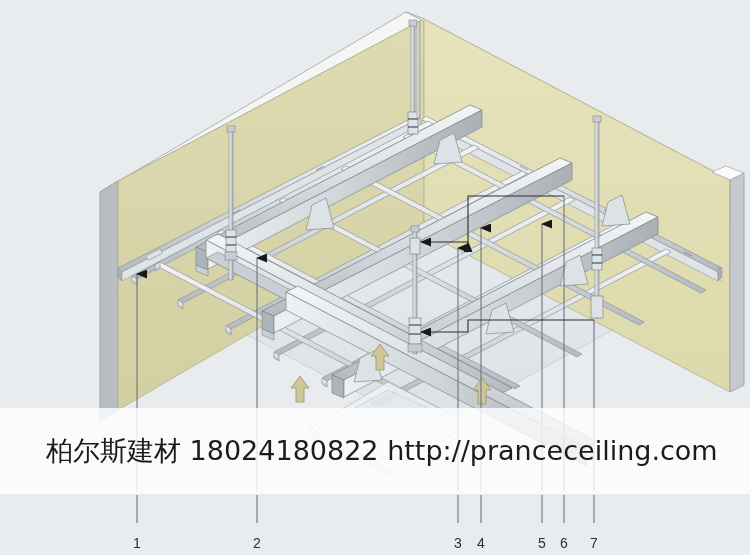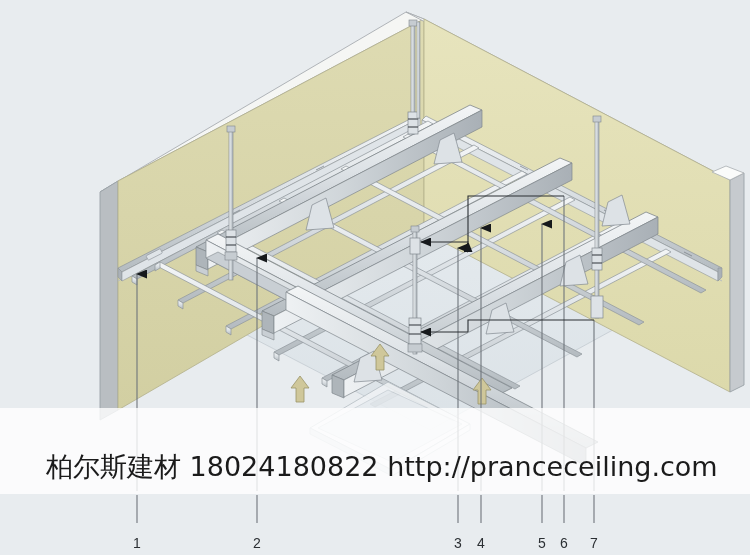"柏尔斯建材 18024180822" .banner-text { top: 424px -> 408px }
